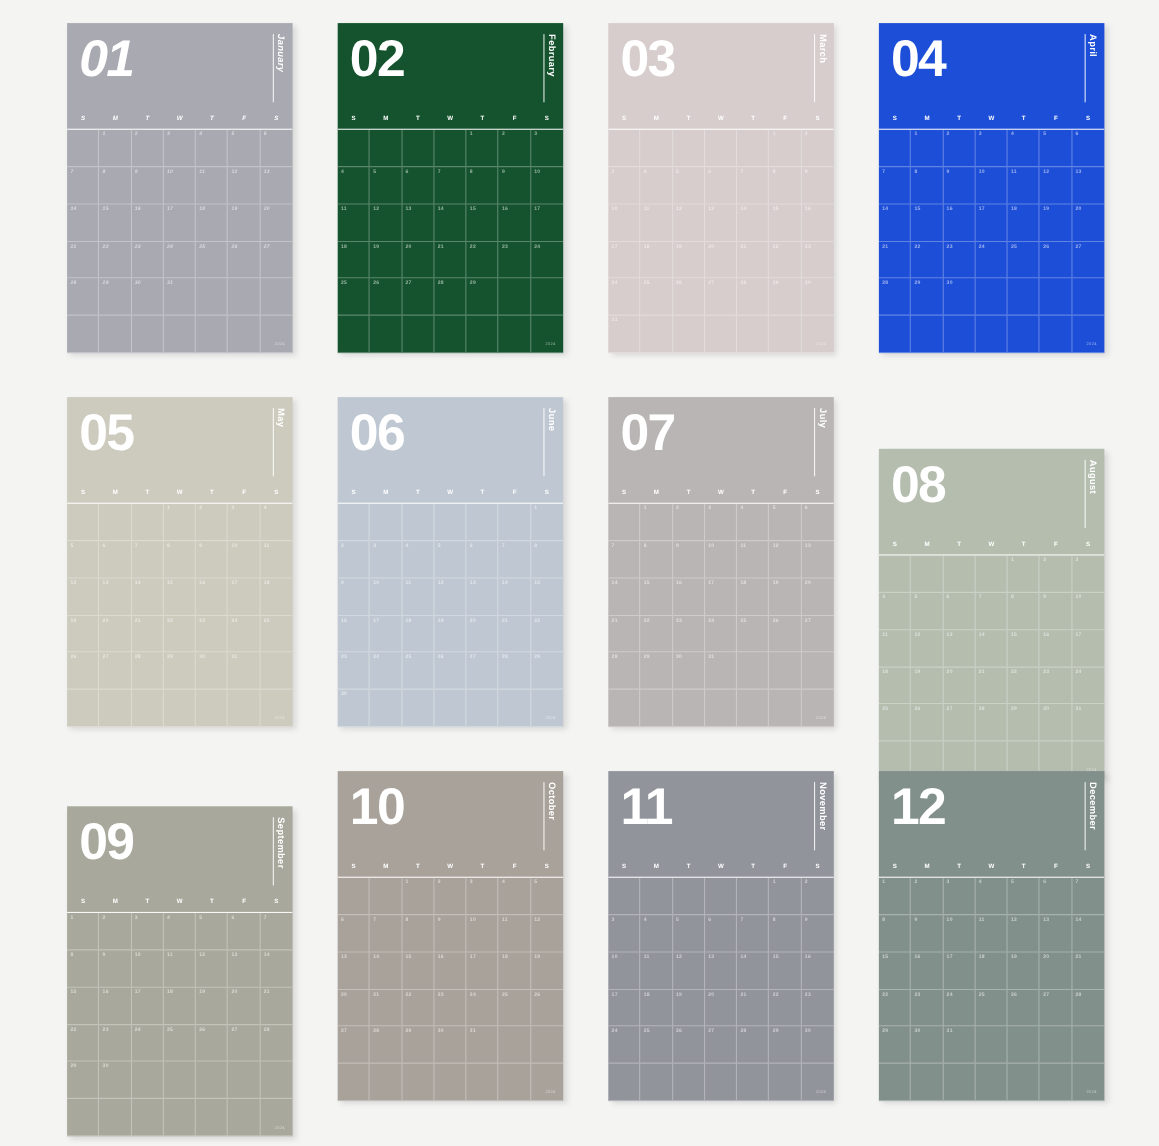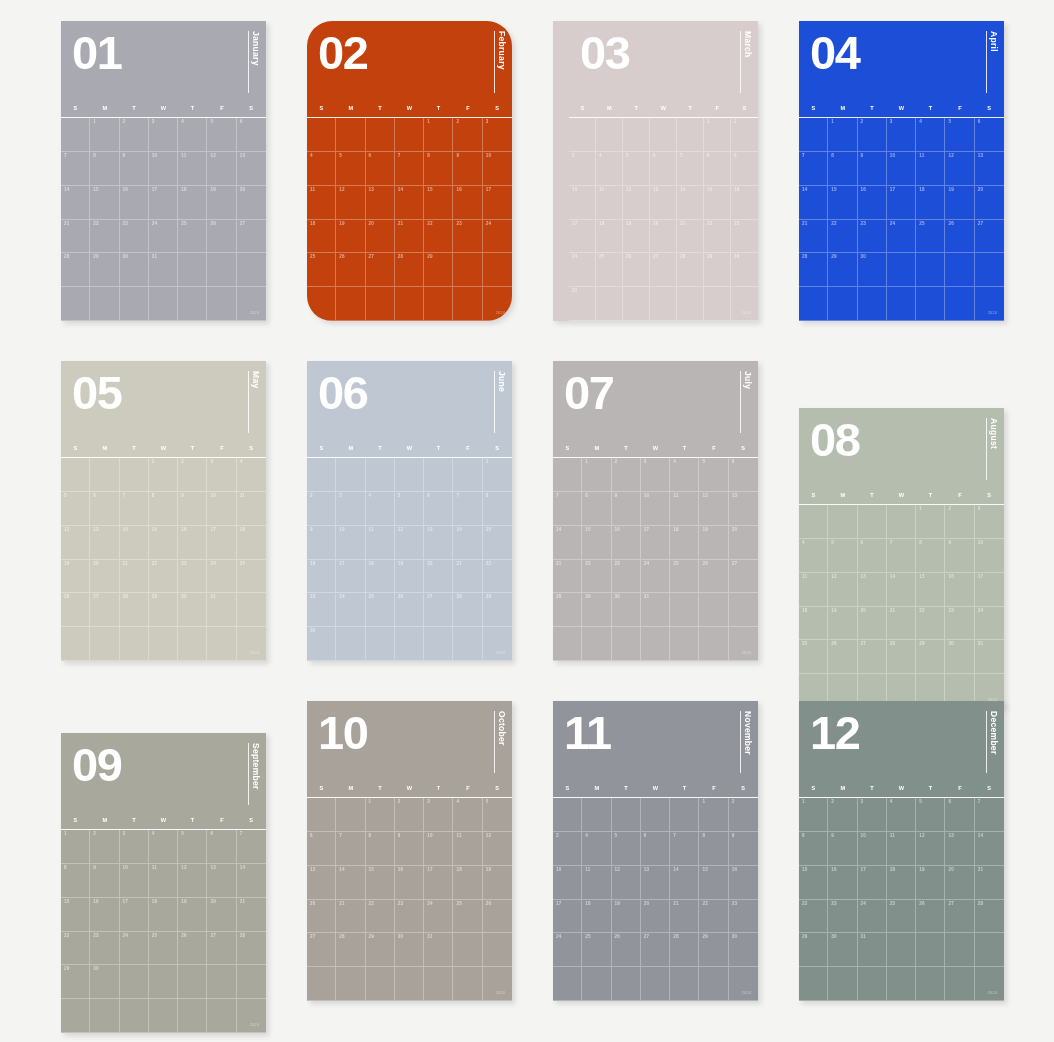"01" div.month-card { font-style: none -> italic }
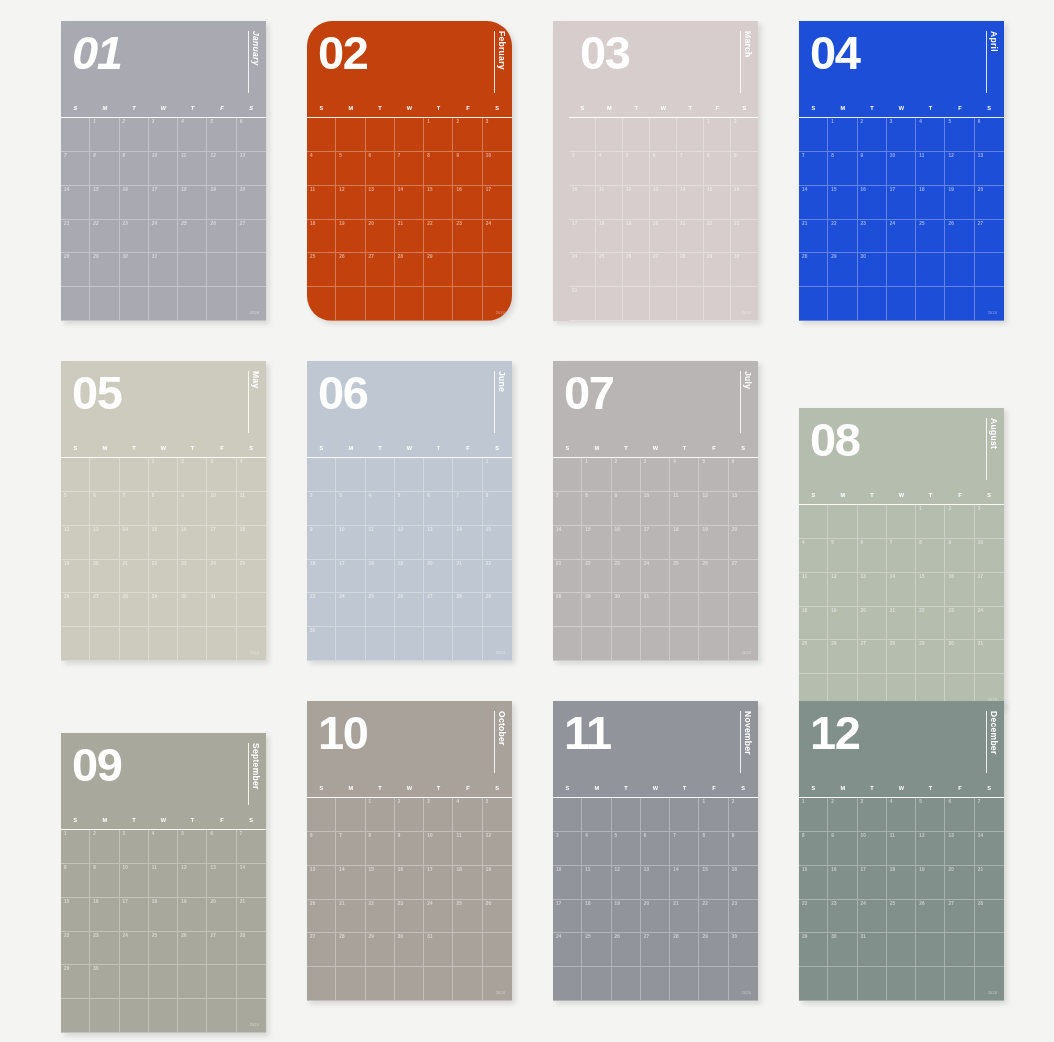"02" div.month-card { background: #c2410c -> #14532d; border-radius: 25px -> none }
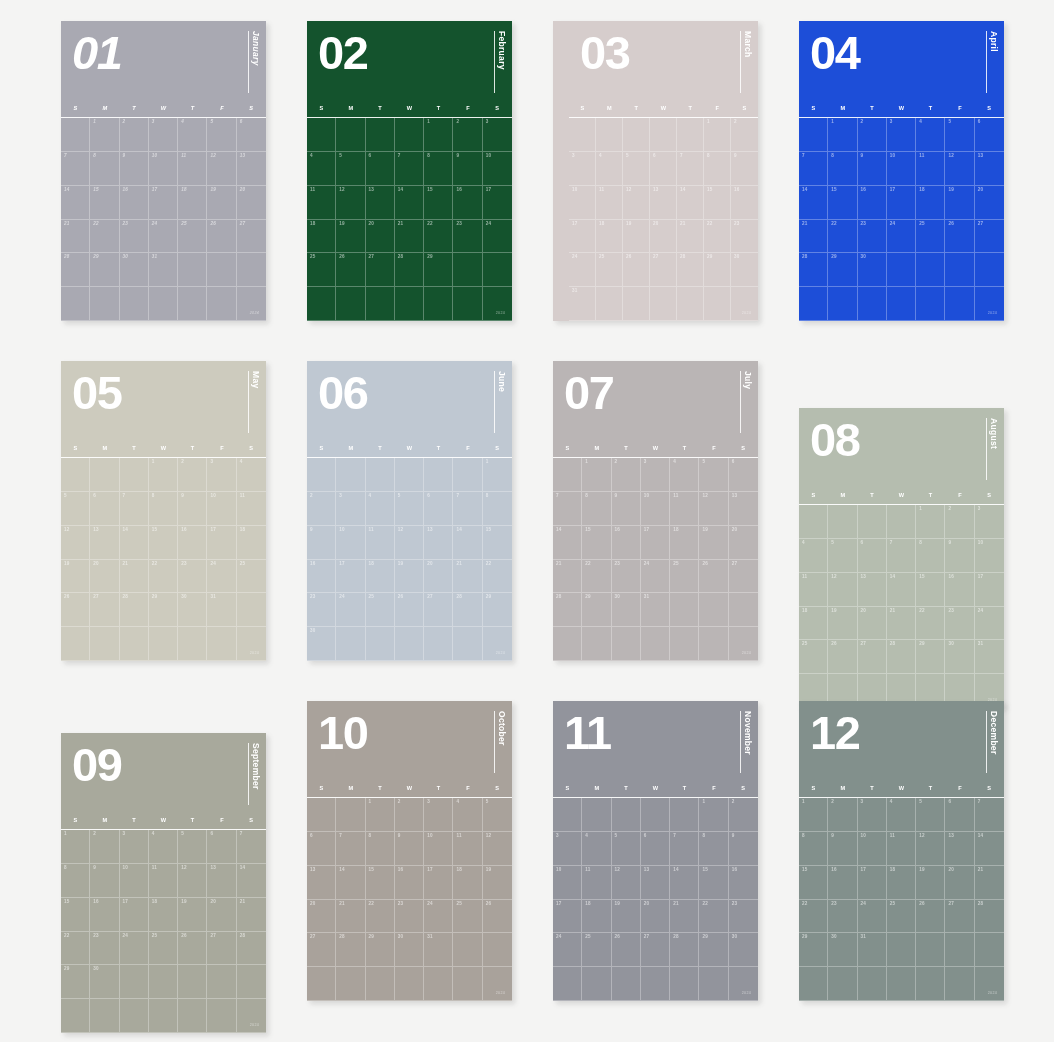"03" div.month-card { padding-left: 16px -> none }
